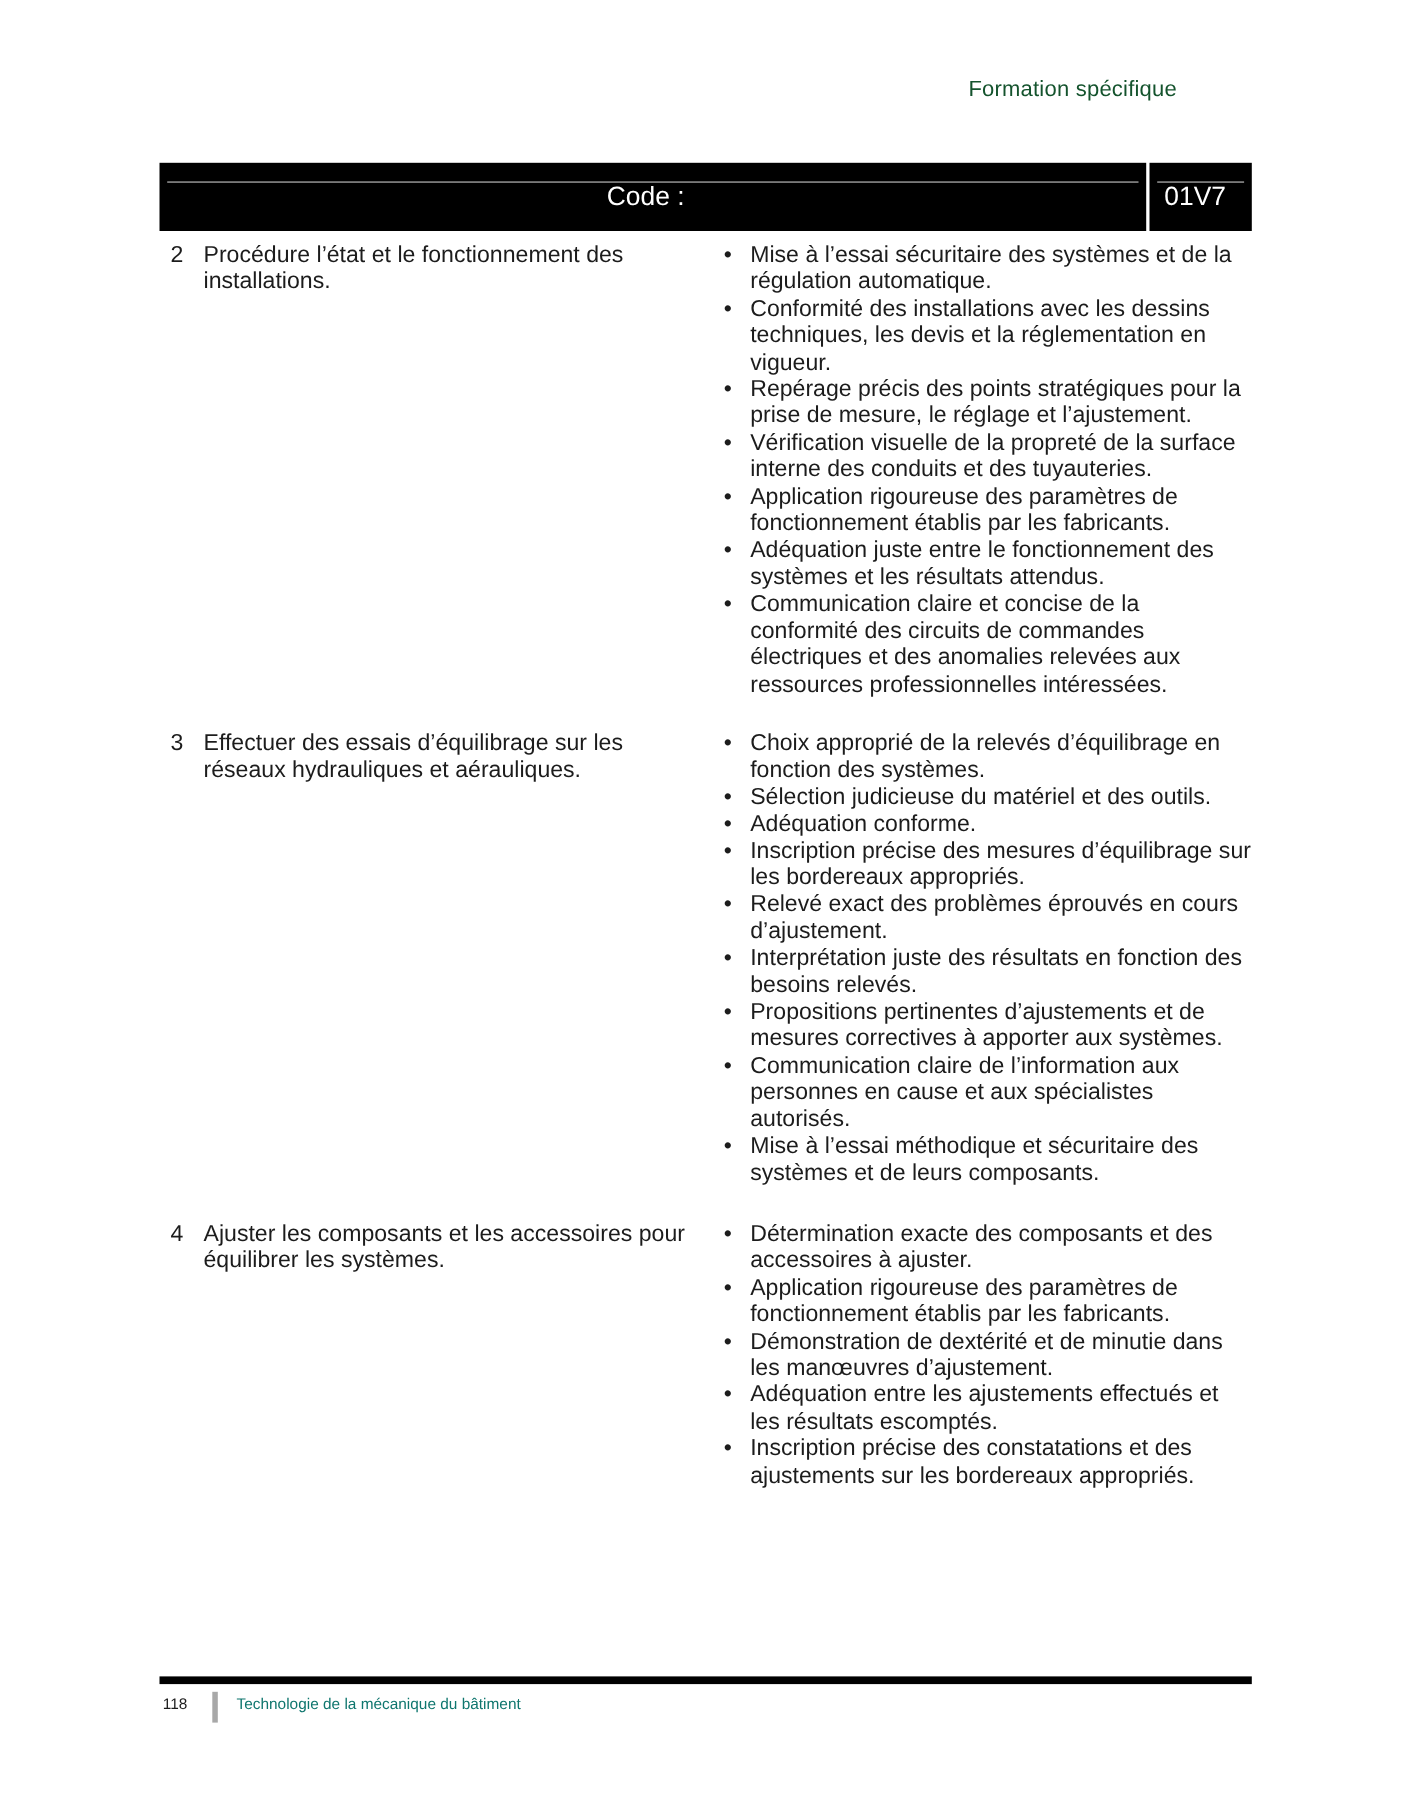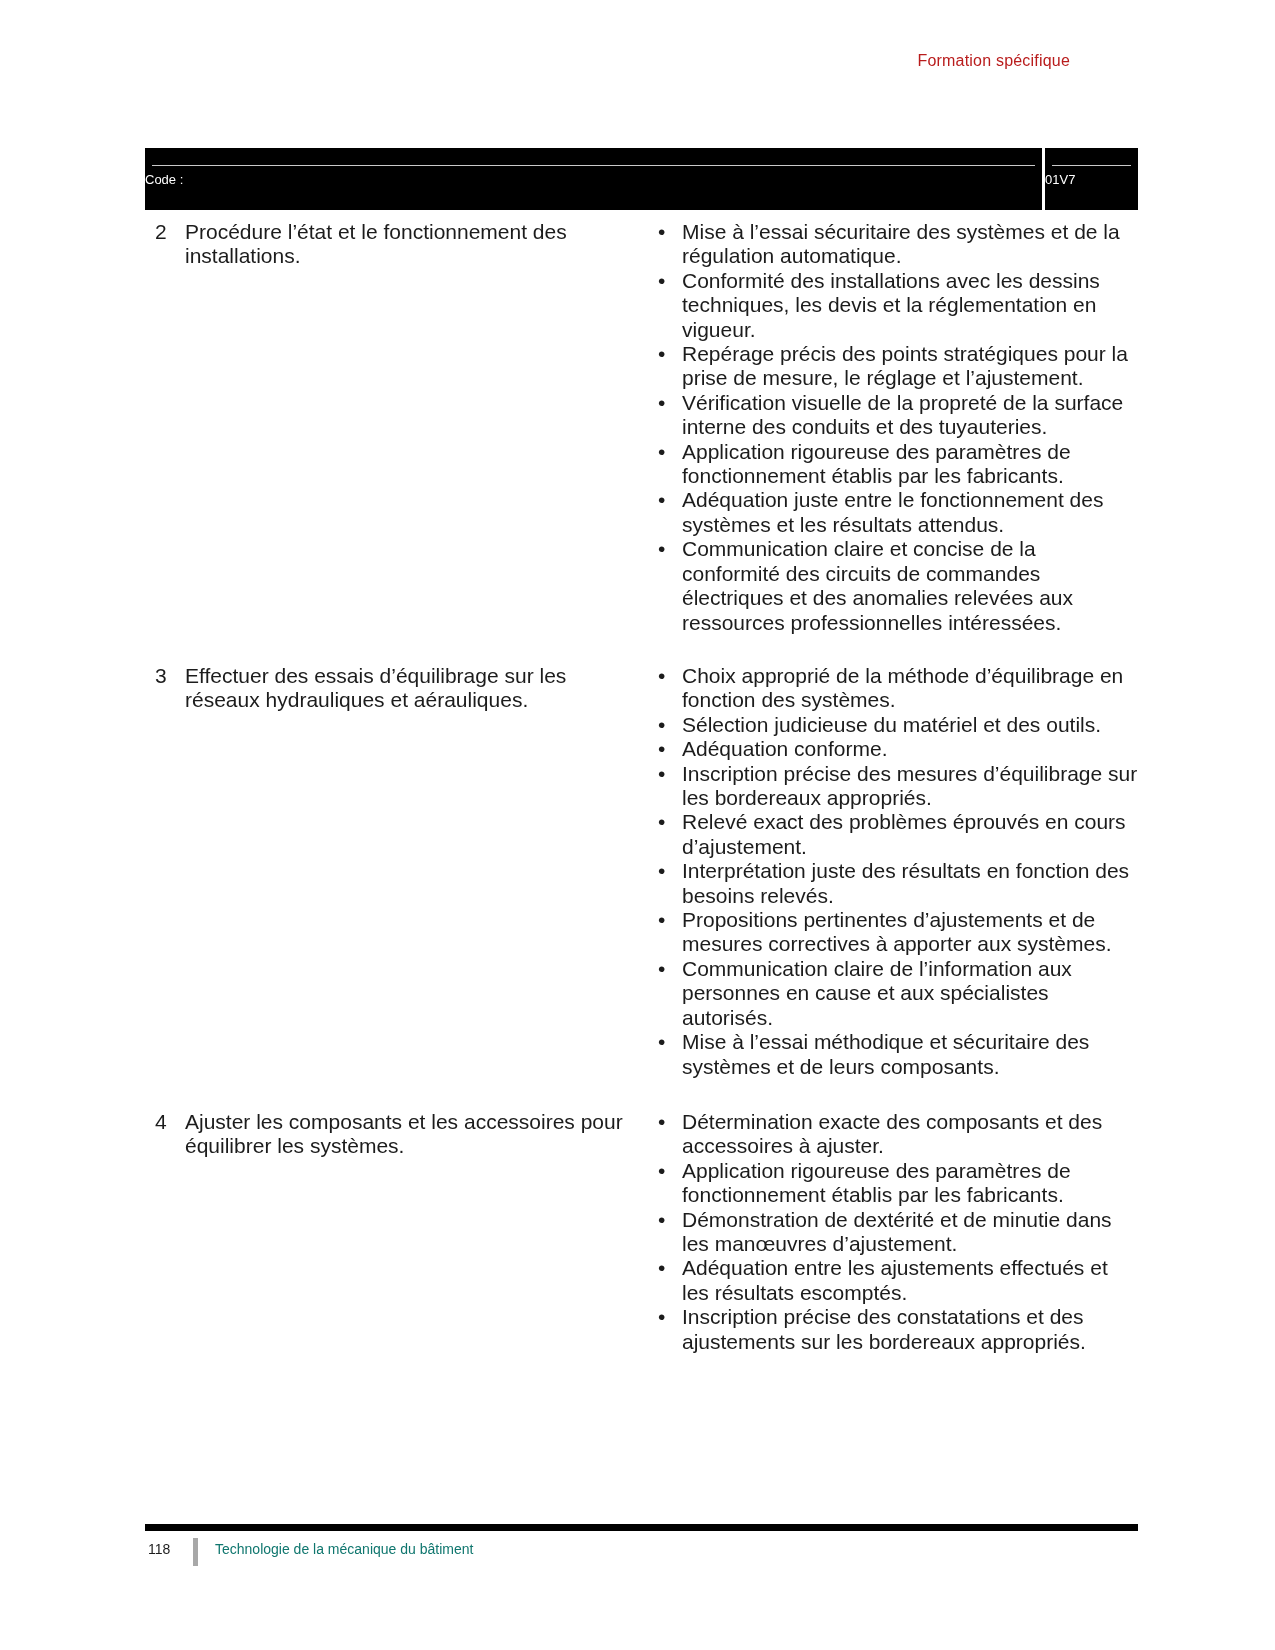"Formation spécifique" .running-head { color: #b91c1c -> #14532d; font-size: 16px -> 20px; top: 52px -> 70px }
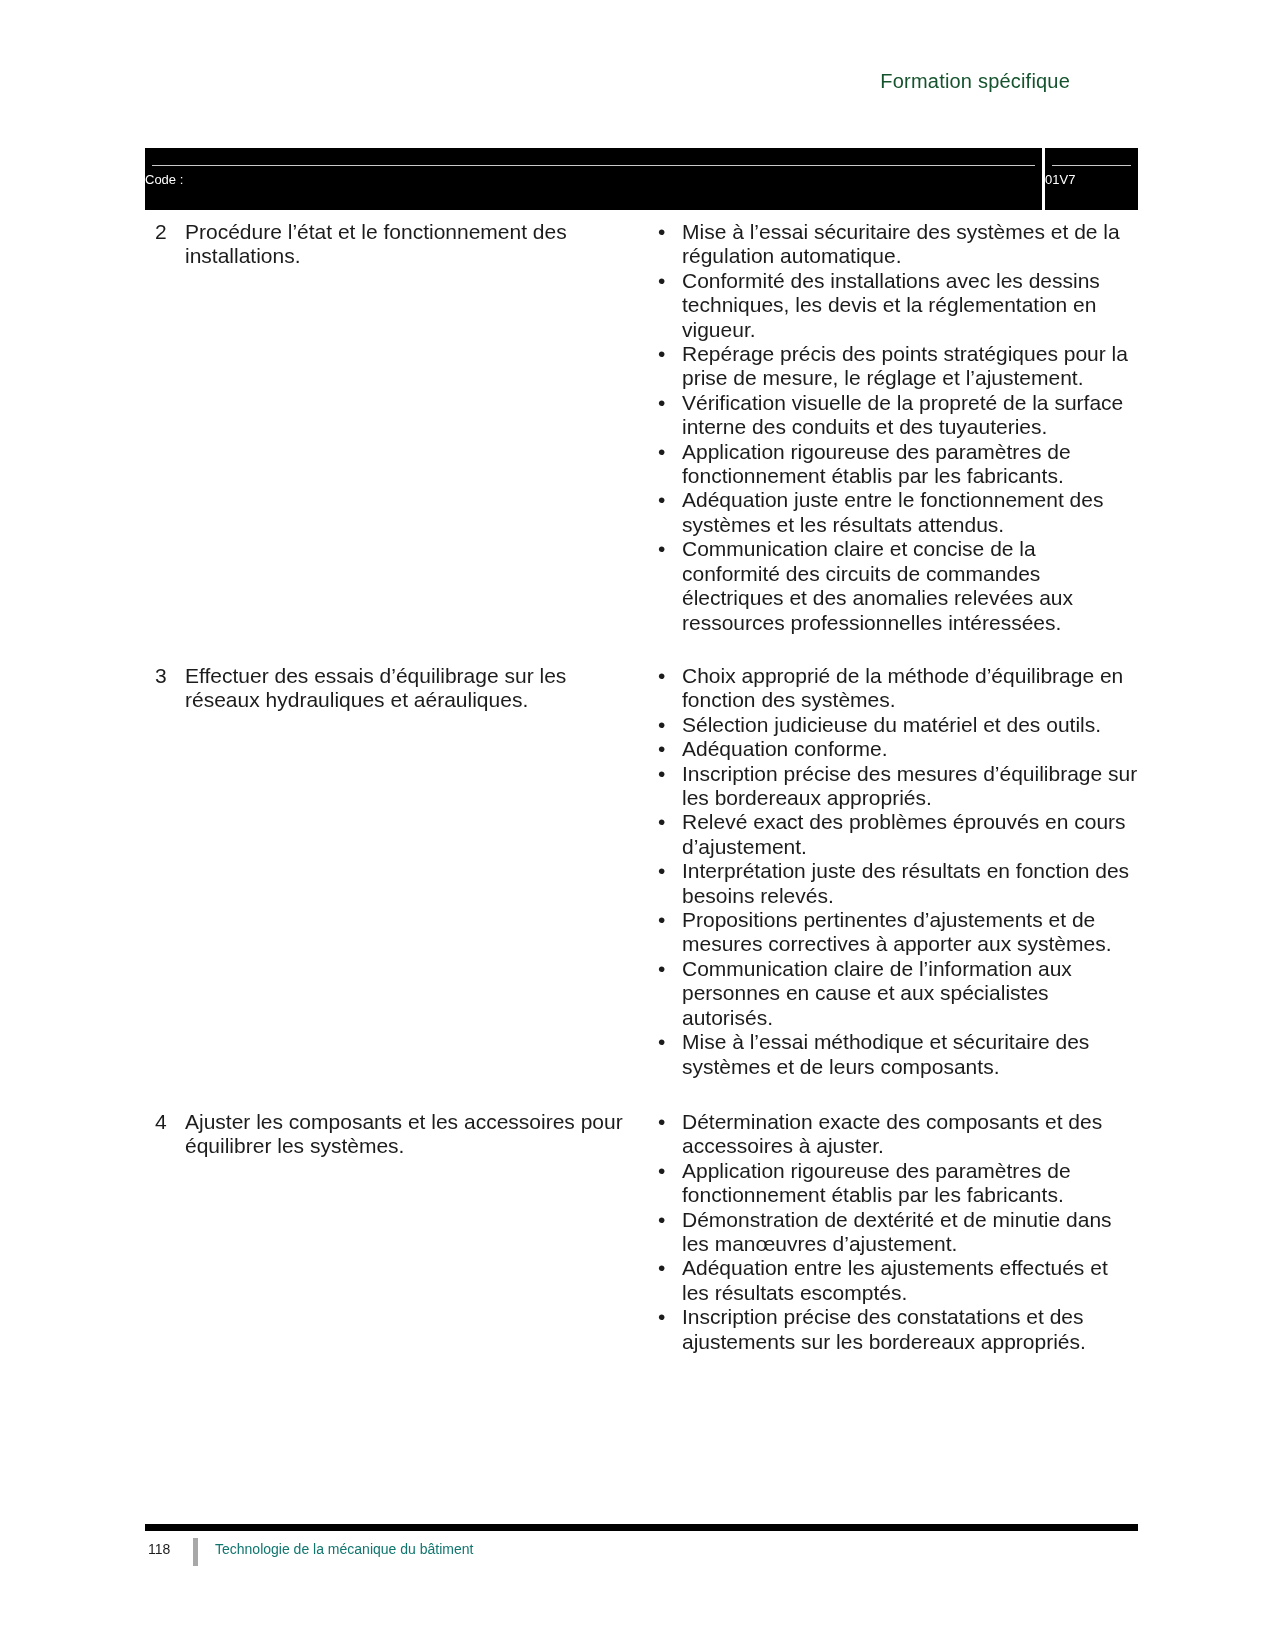"Code :" .code-cell { font-size: 13px -> 24px; justify-content: flex-start -> center }
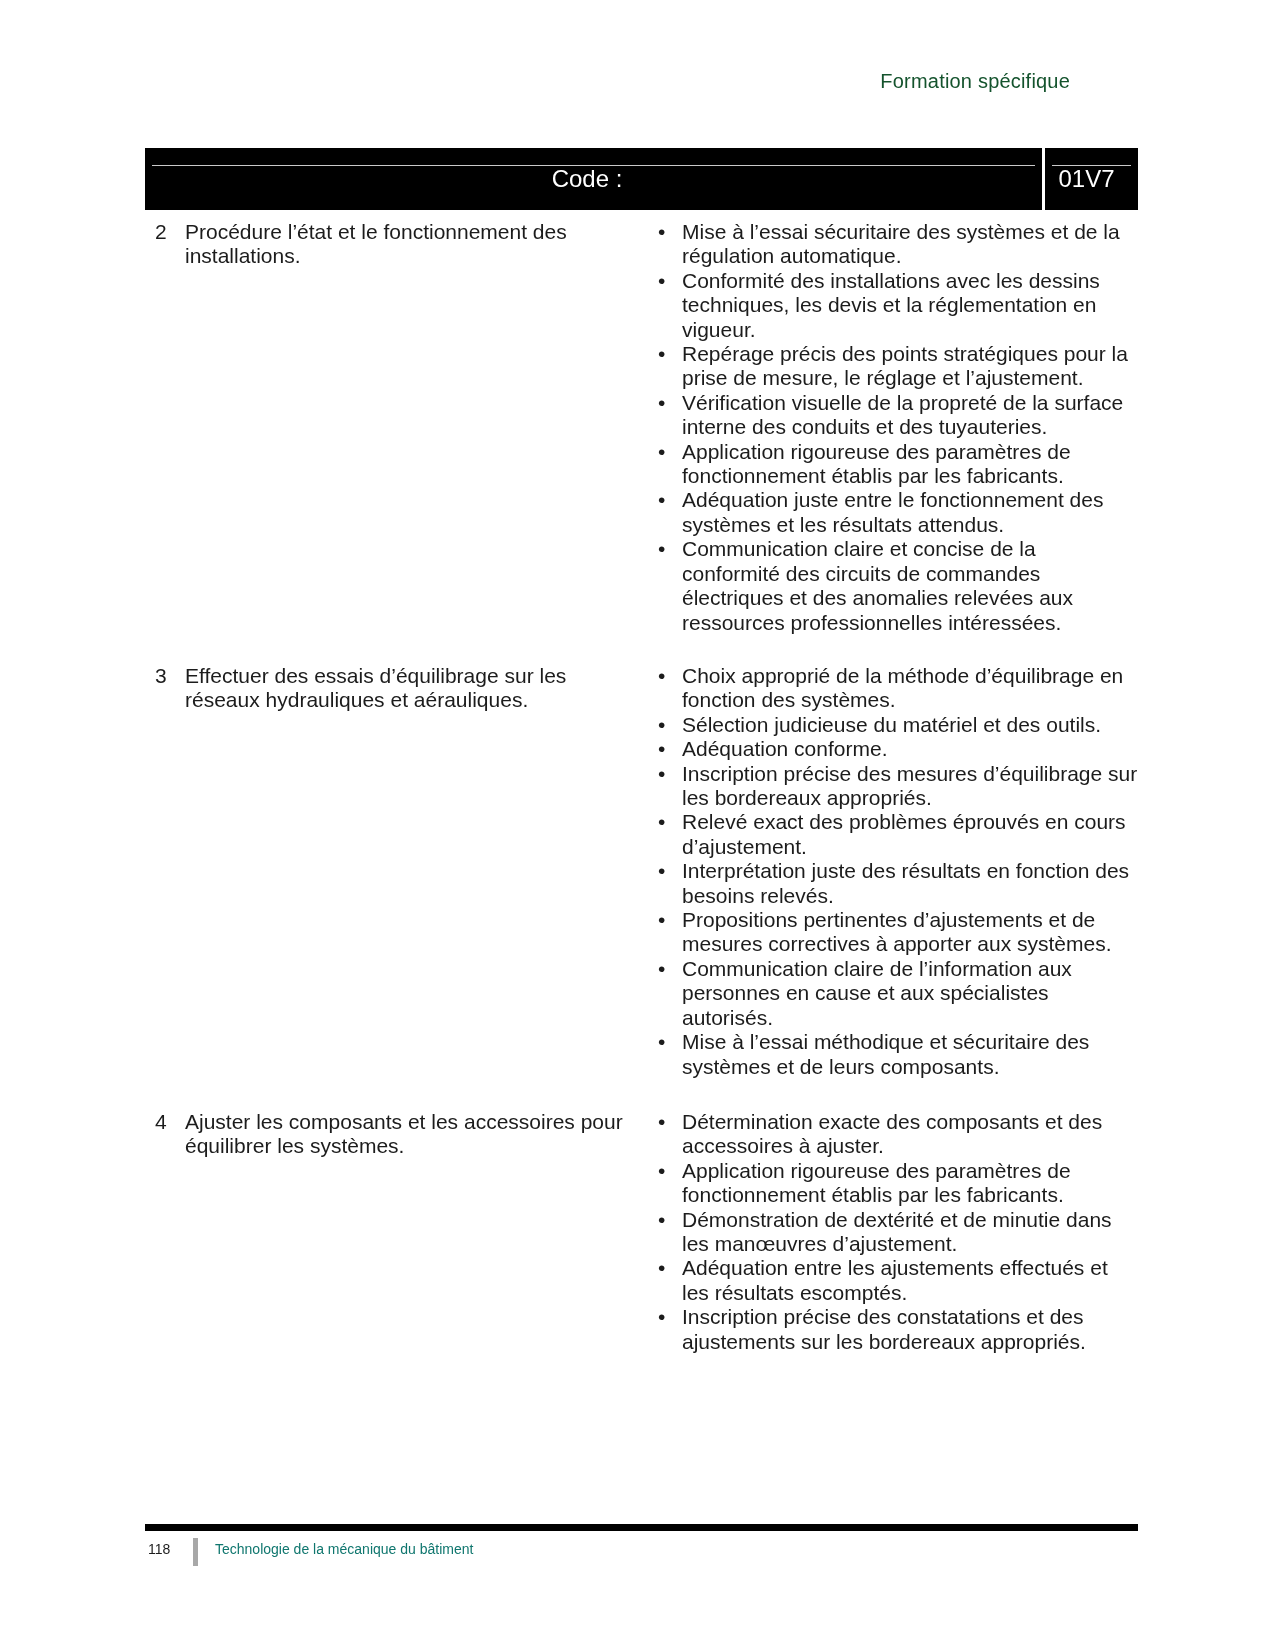"Choix approprié de la méthode" li { text: méthode -> relevés }
